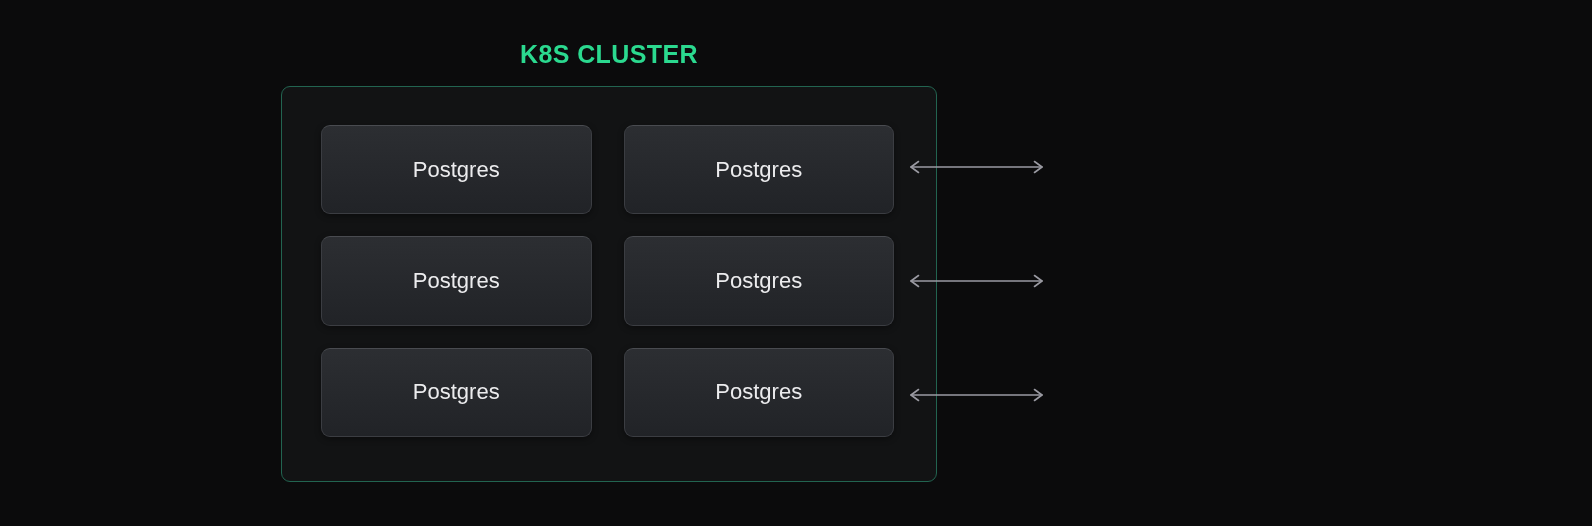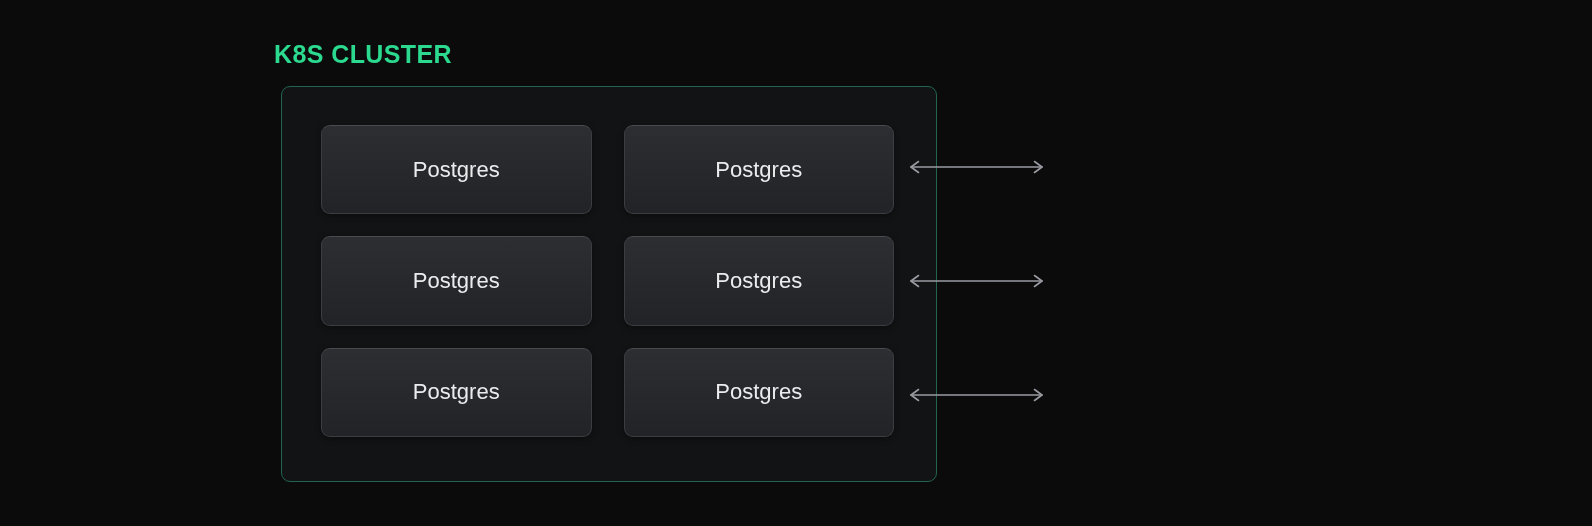"K8S CLUSTER" .title { left: 274px -> 281px; text-align: none -> center }
